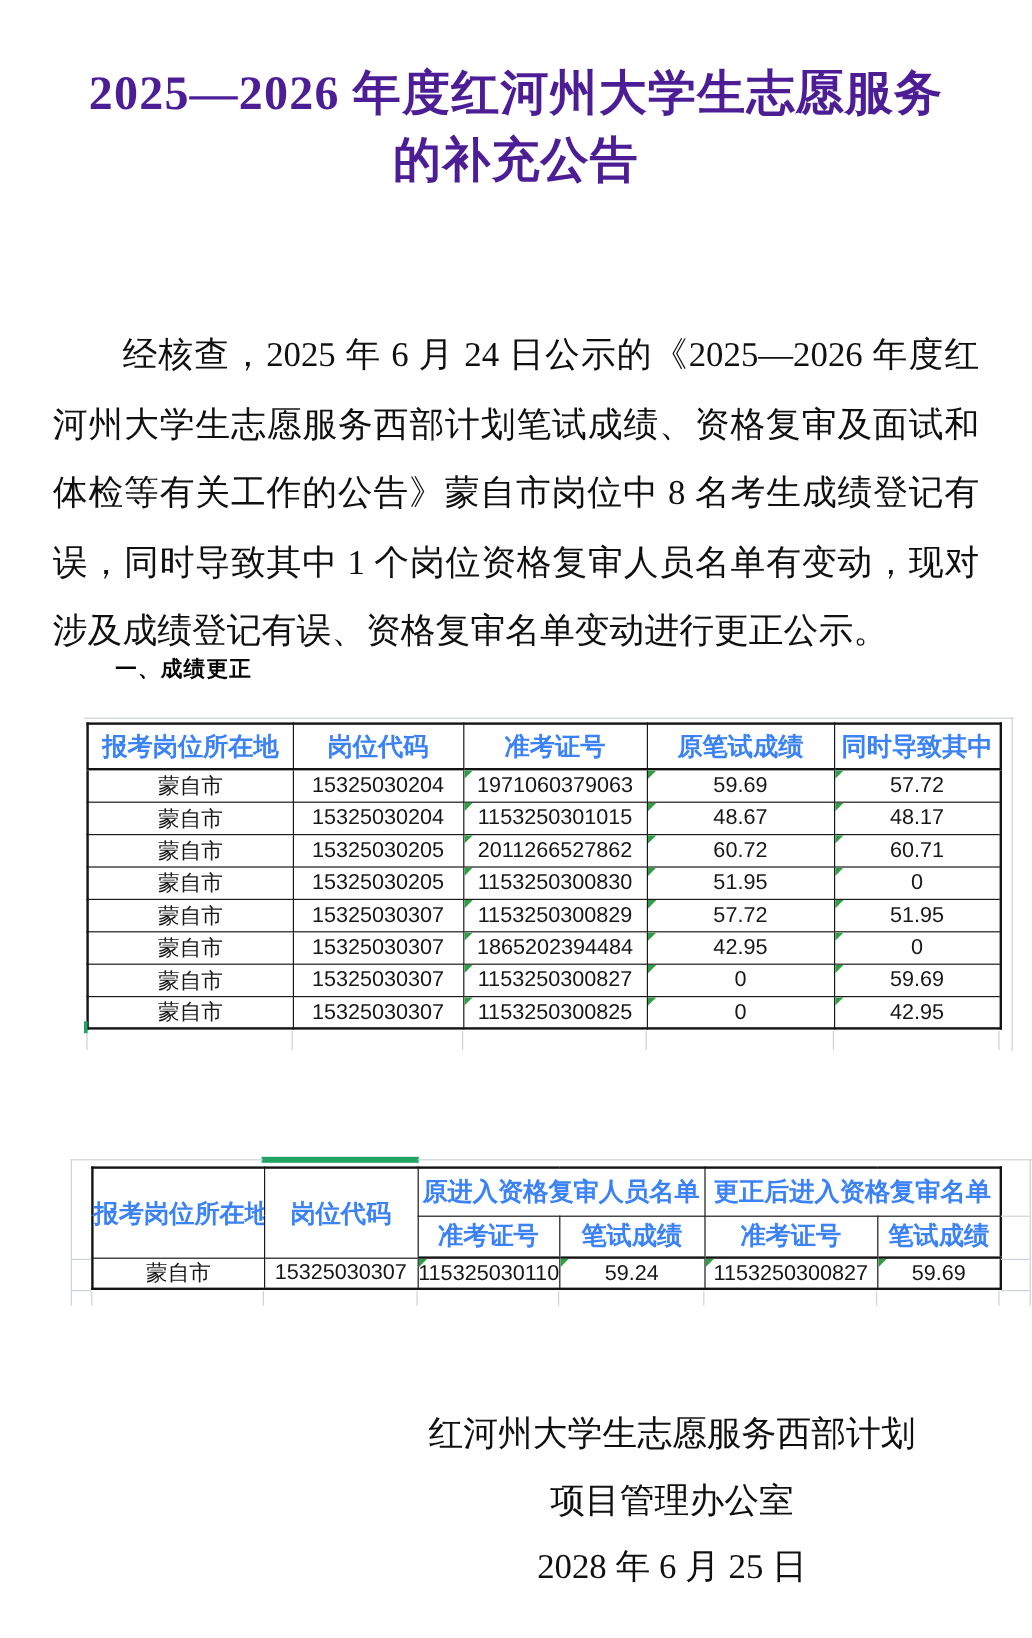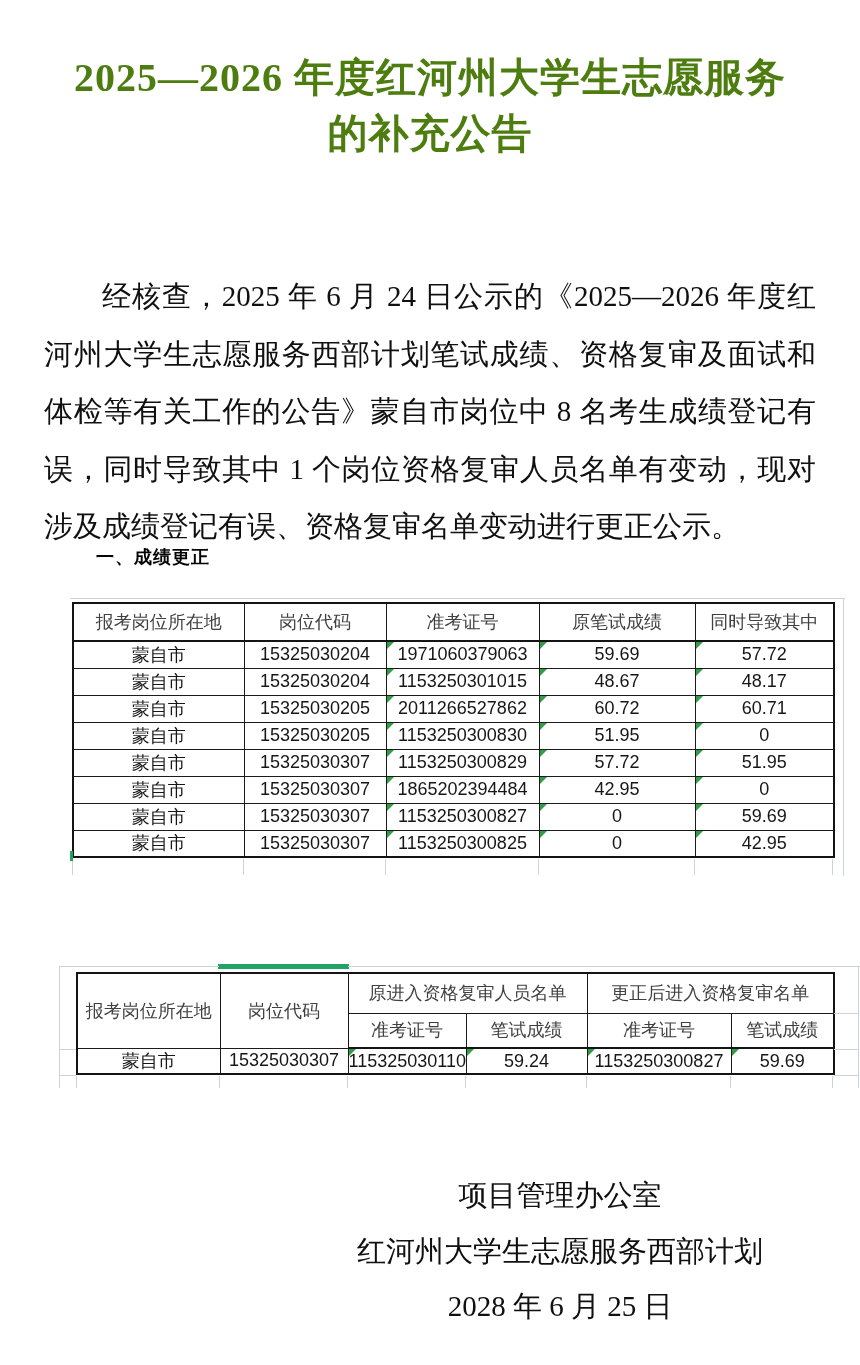"2025—2026 年度红河州大学生志愿服务" .title { color: #4d7c0f -> #4c1d95 }
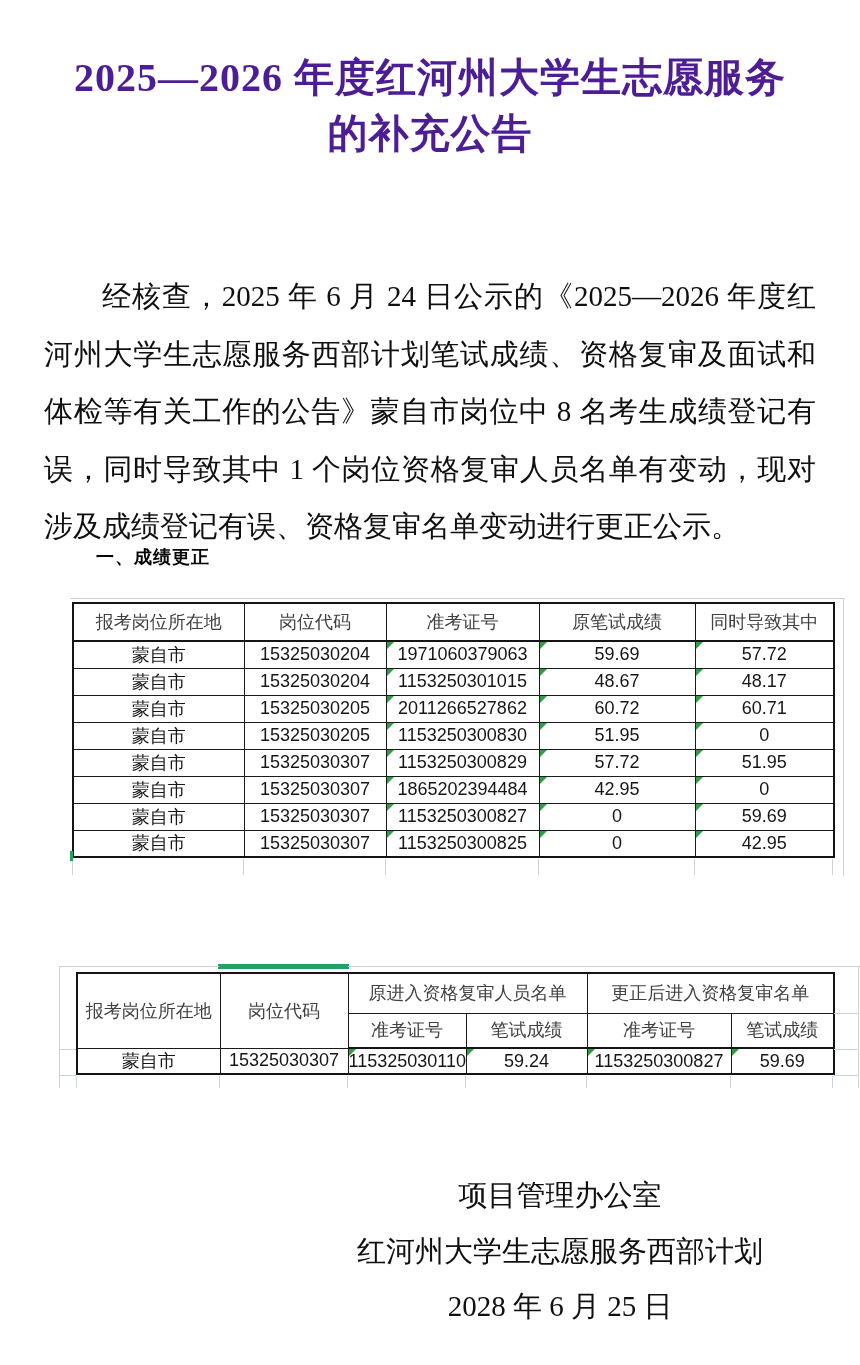"报考岗位所在地" table.tbl th { color: #404040 -> #3b82f6; font-size: 18px -> 21px; font-weight: 400 -> 700 }
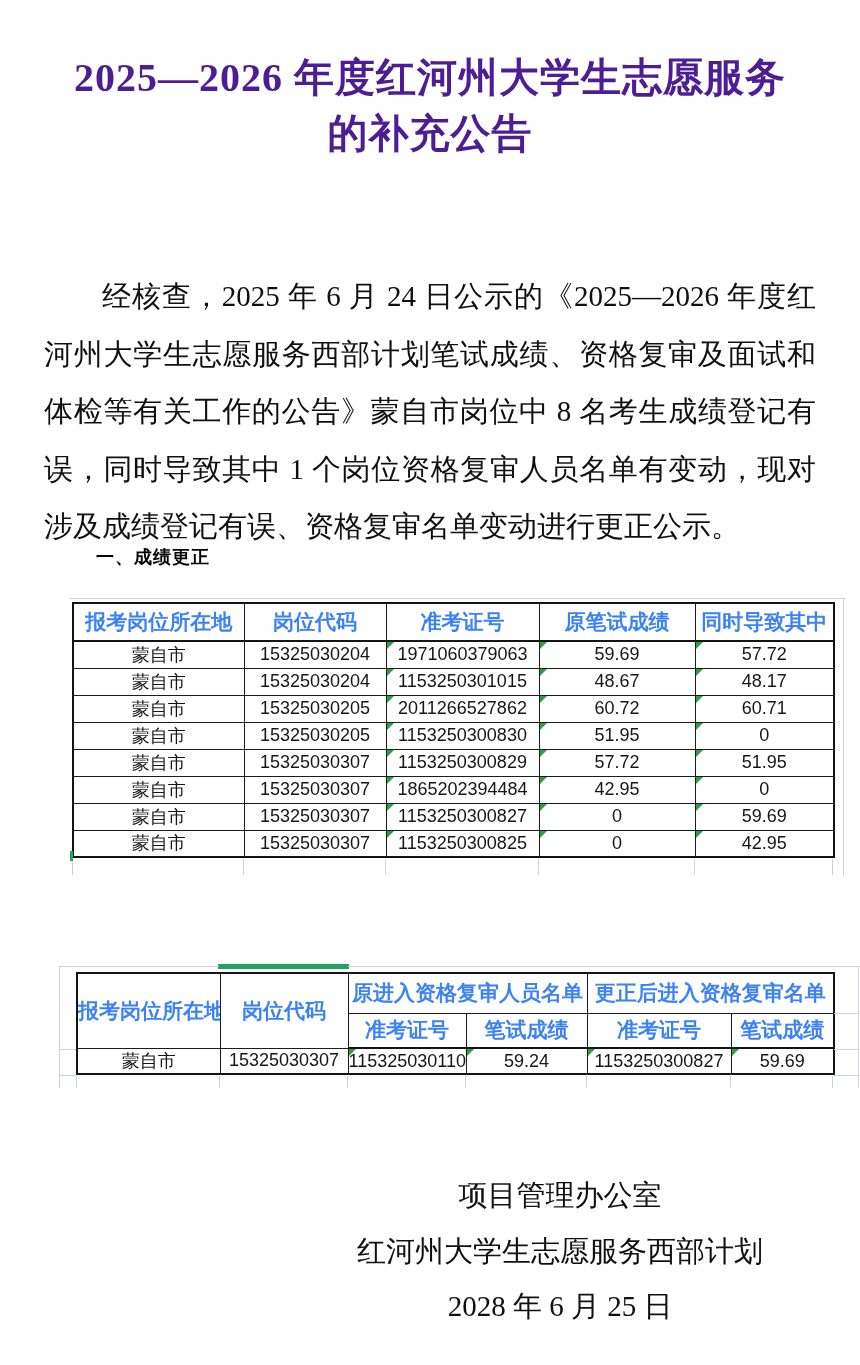"项目管理办公室" div { order: before "红河州大学生志愿服务西部计划" -> after "红河州大学生志愿服务西部计划" }
